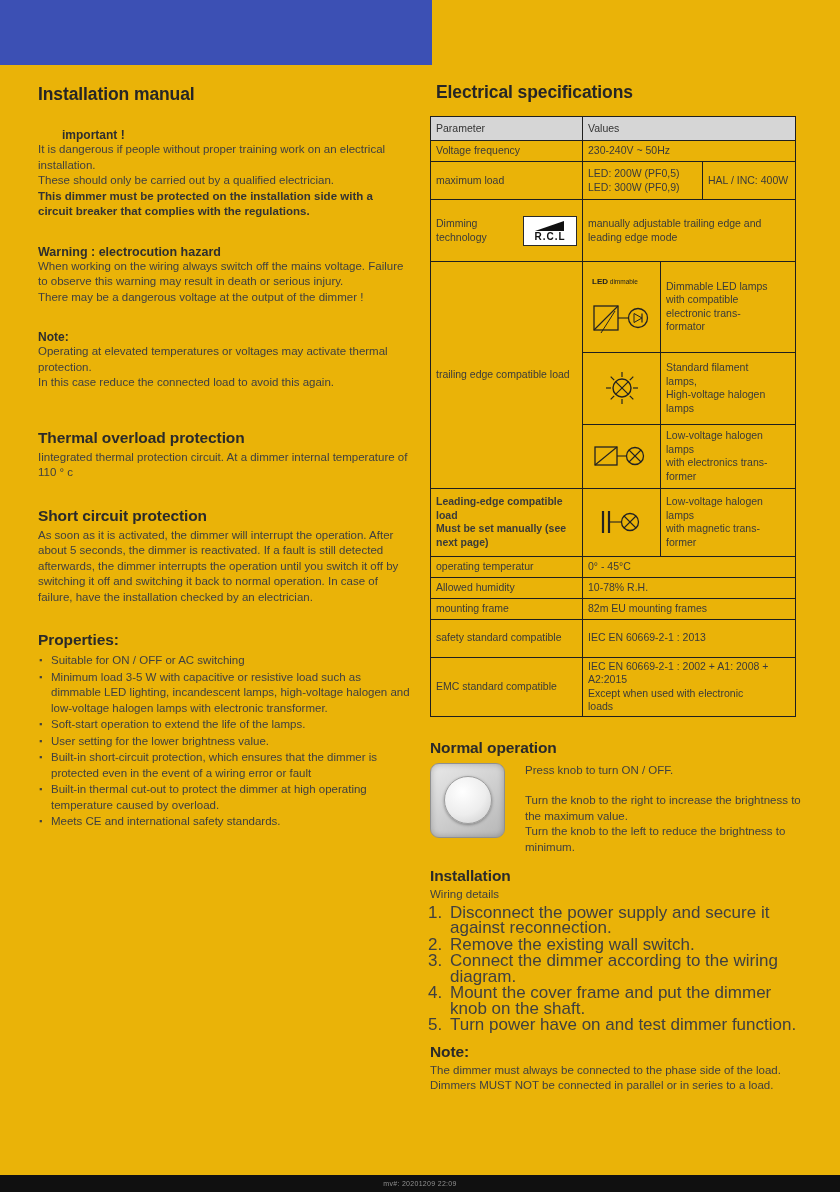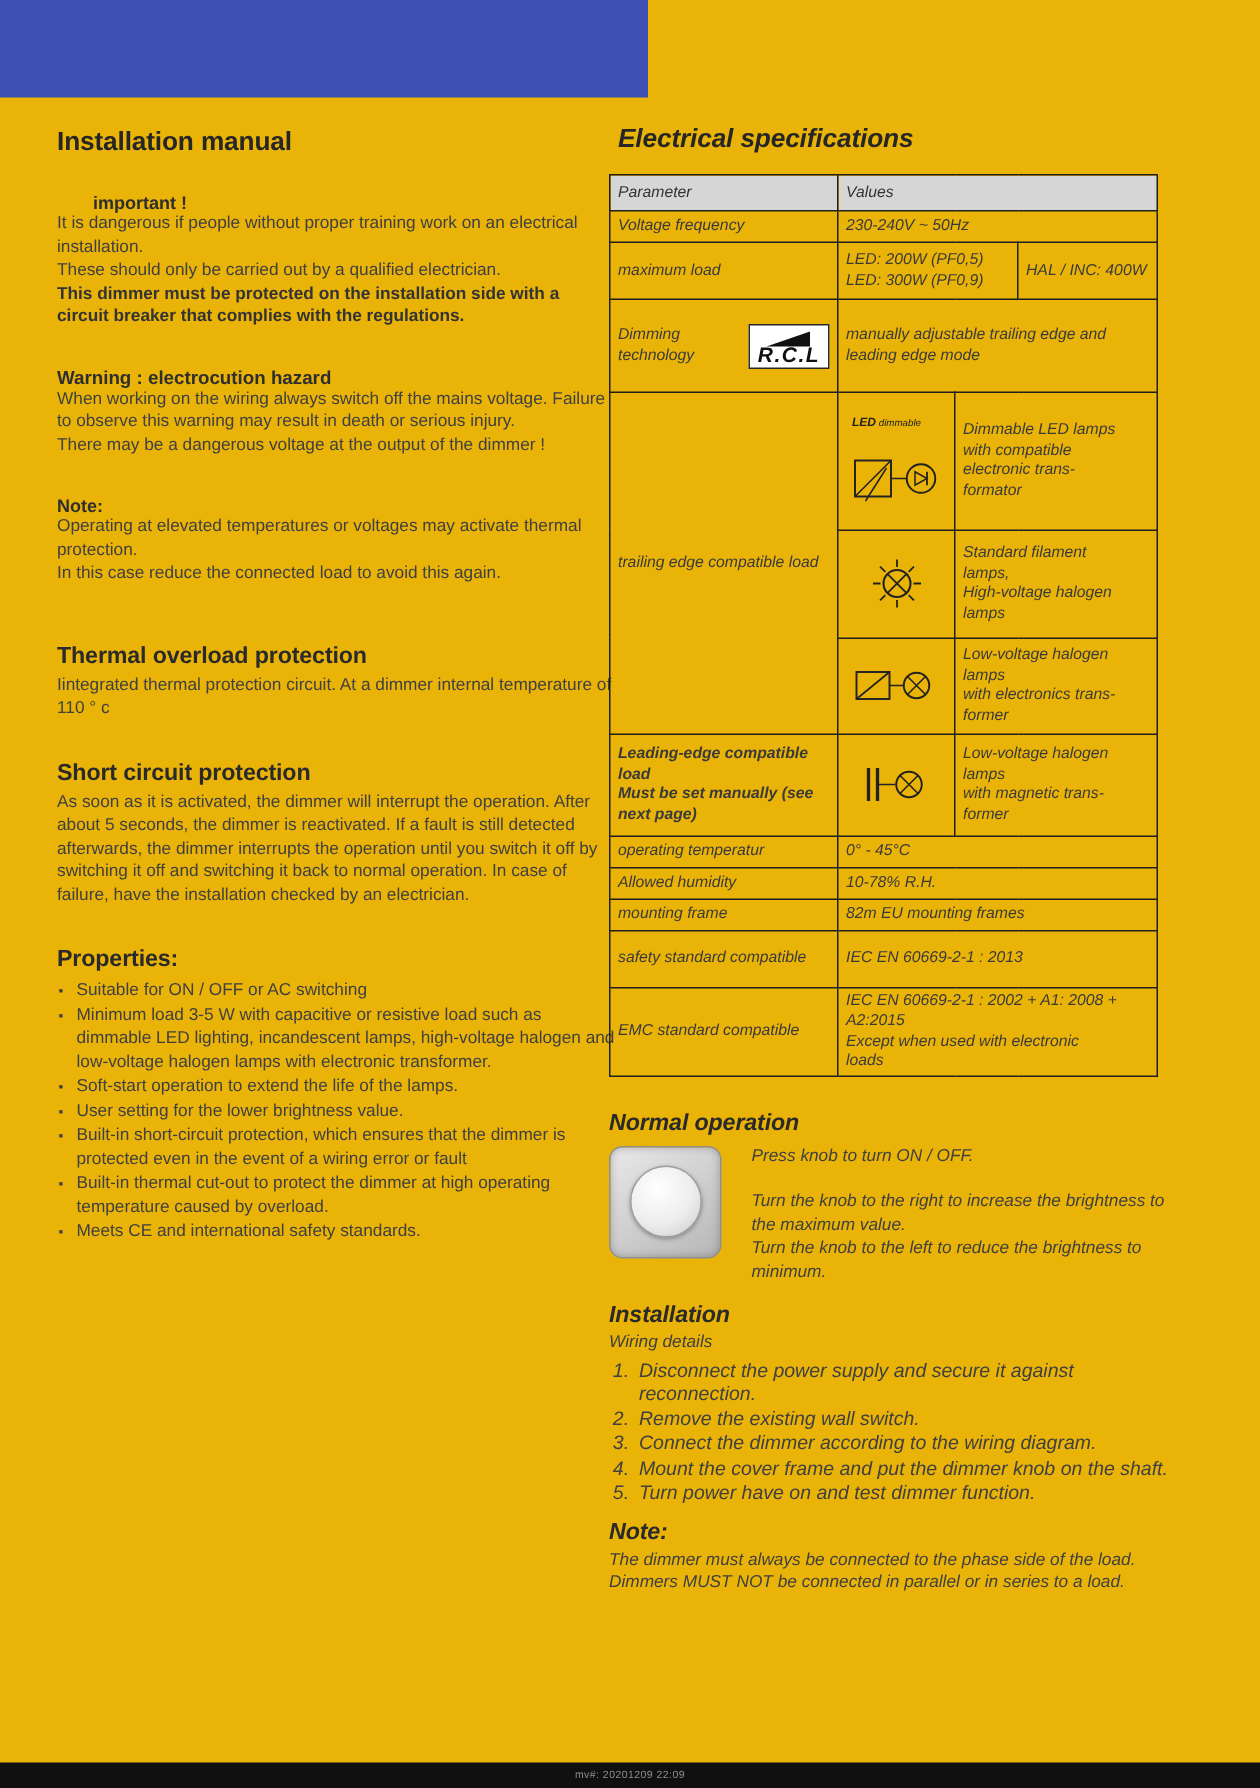"Electrical specifications" .col-right { font-style: italic -> none; left: 406px -> 430px }
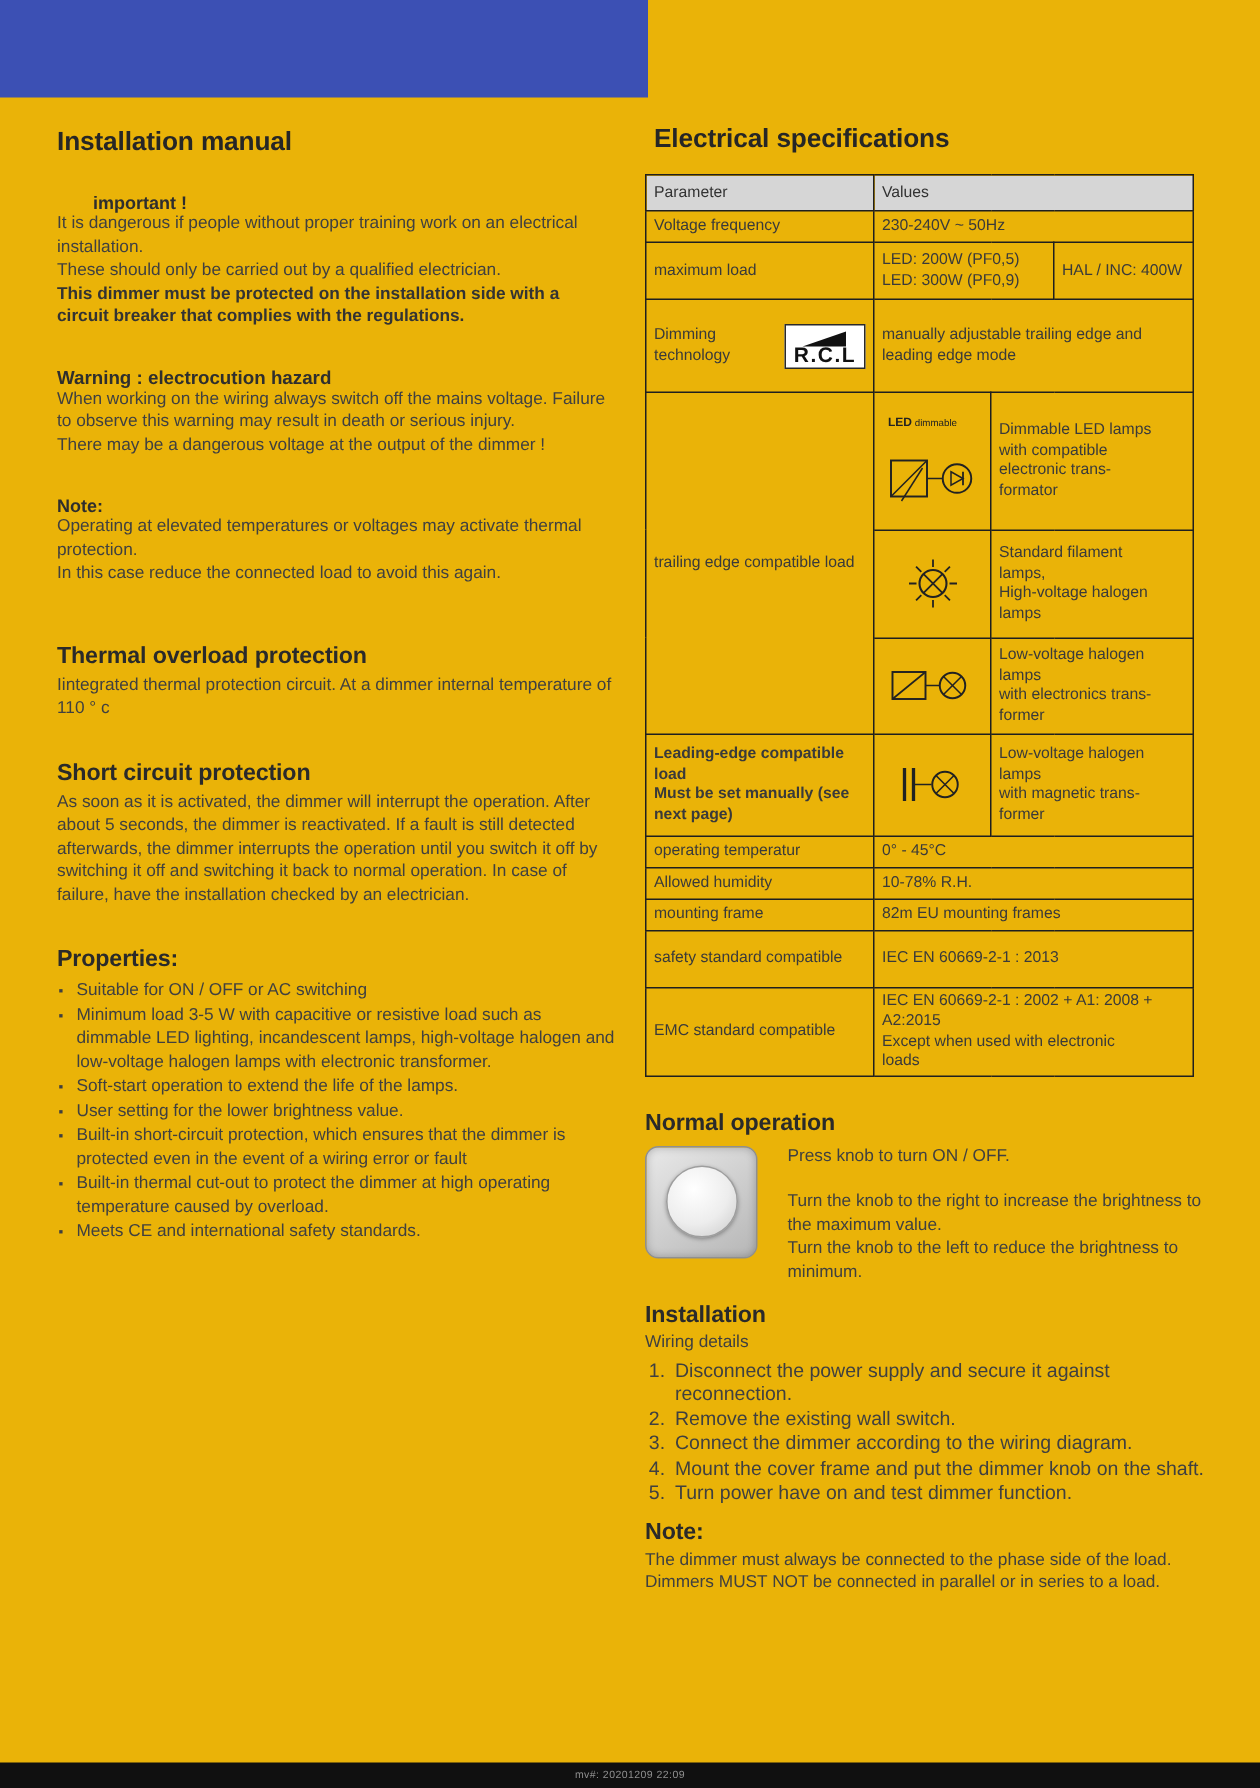"R.C.L" .rcl-label { font-size: 14px -> 10px }
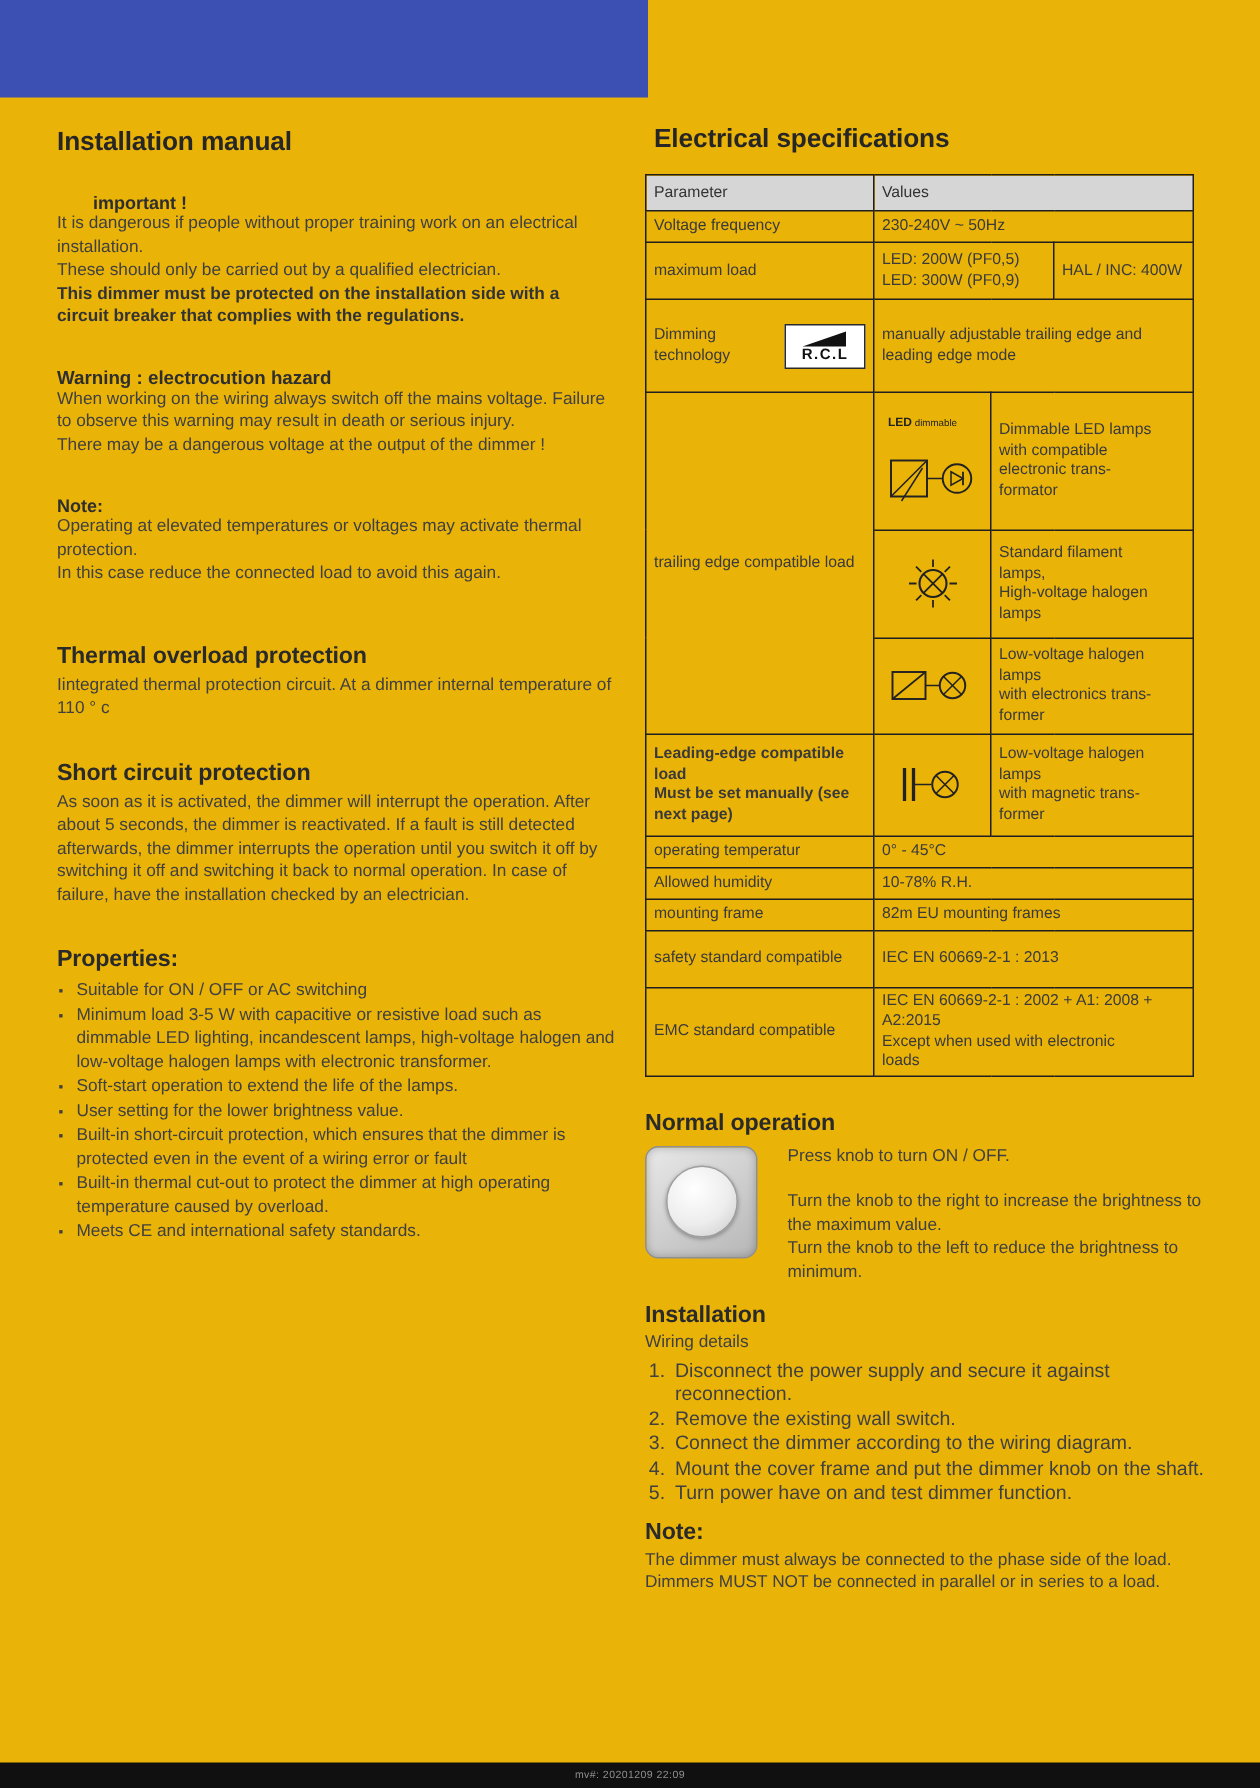"Disconnect the power supply and" ol.steps li { font-size: 13px -> 17px }
